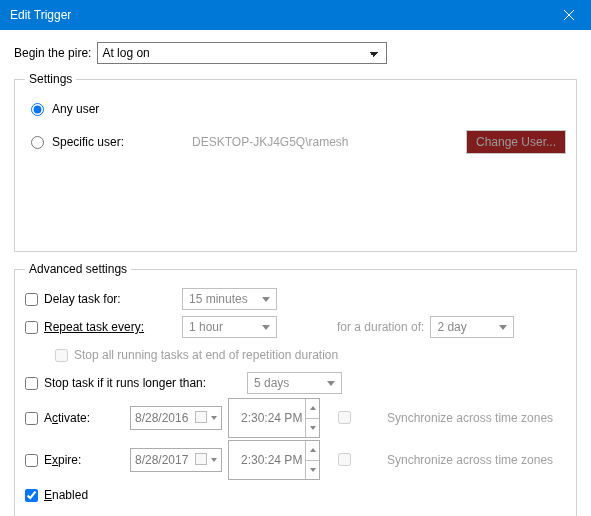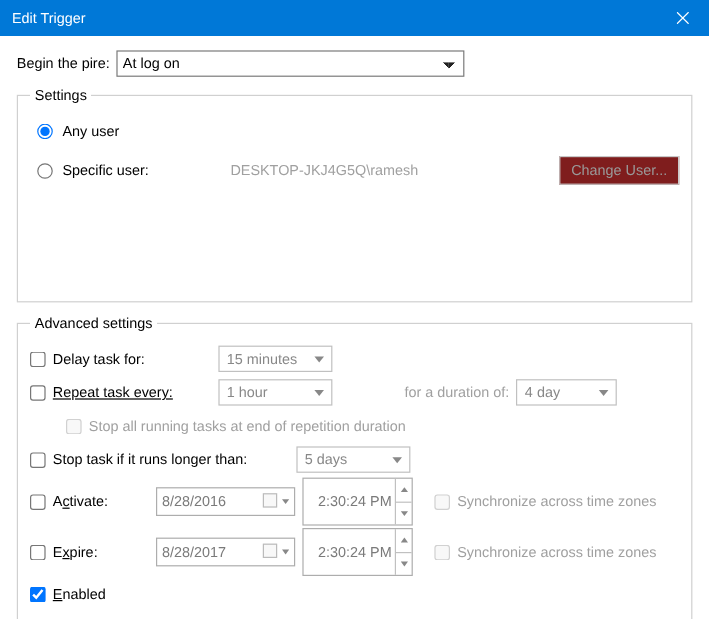"4 day" span.combo { text: 4 -> 2 }
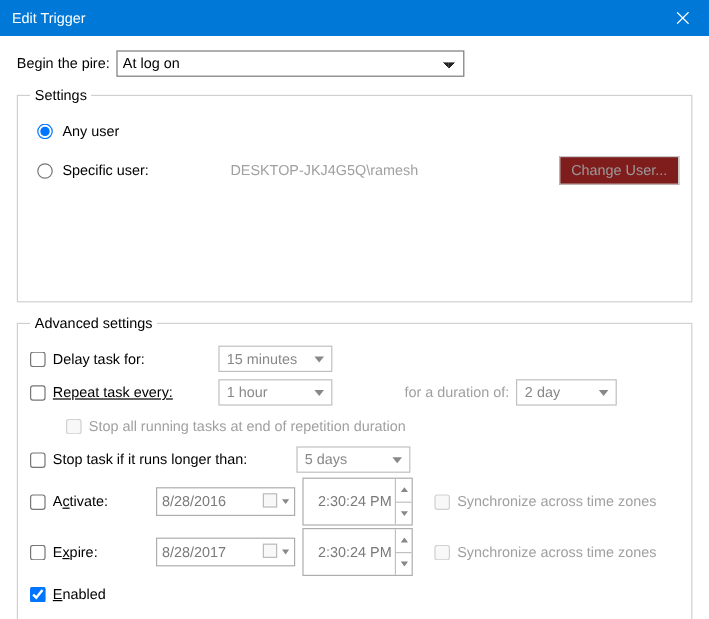"8/28/2016" .datebox { width: 116px -> 92px }
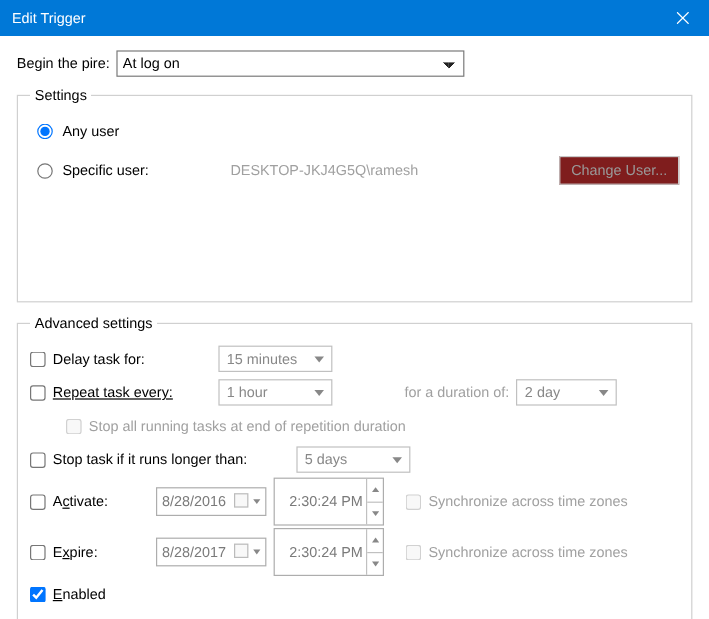"Synchronize across time zones" .sync { align-items: flex-end -> flex-start; gap: none -> 30px }
